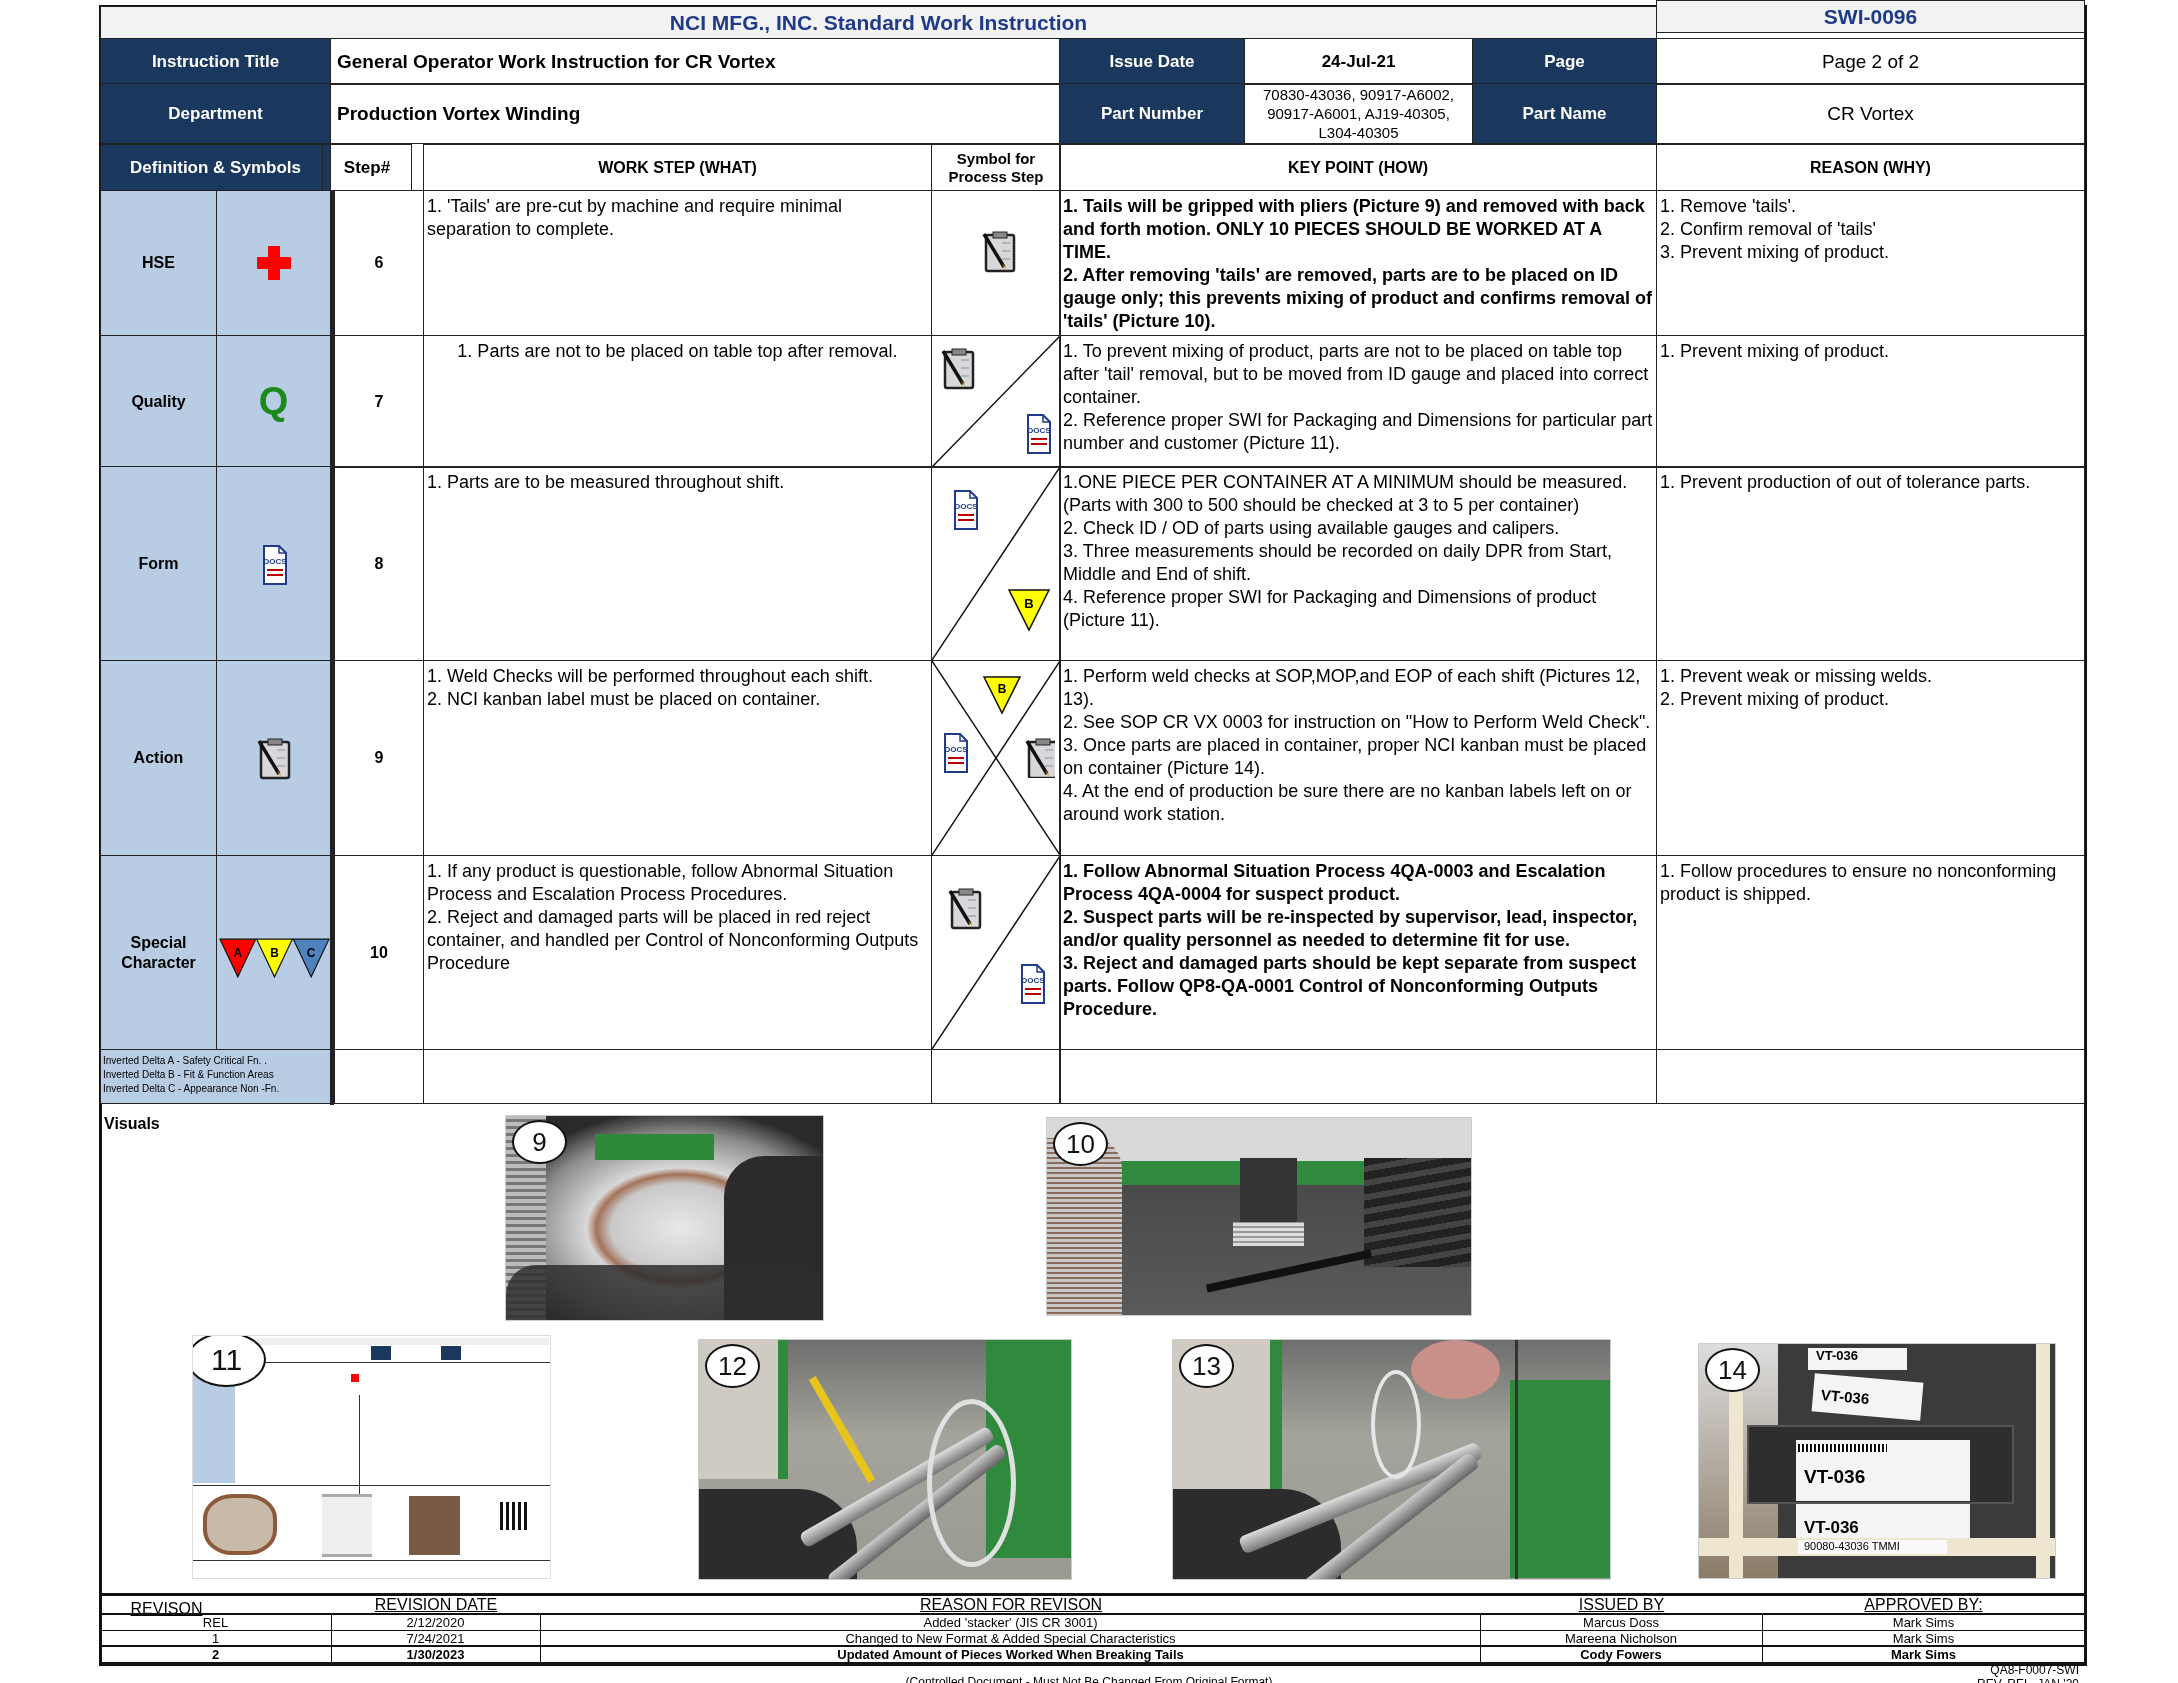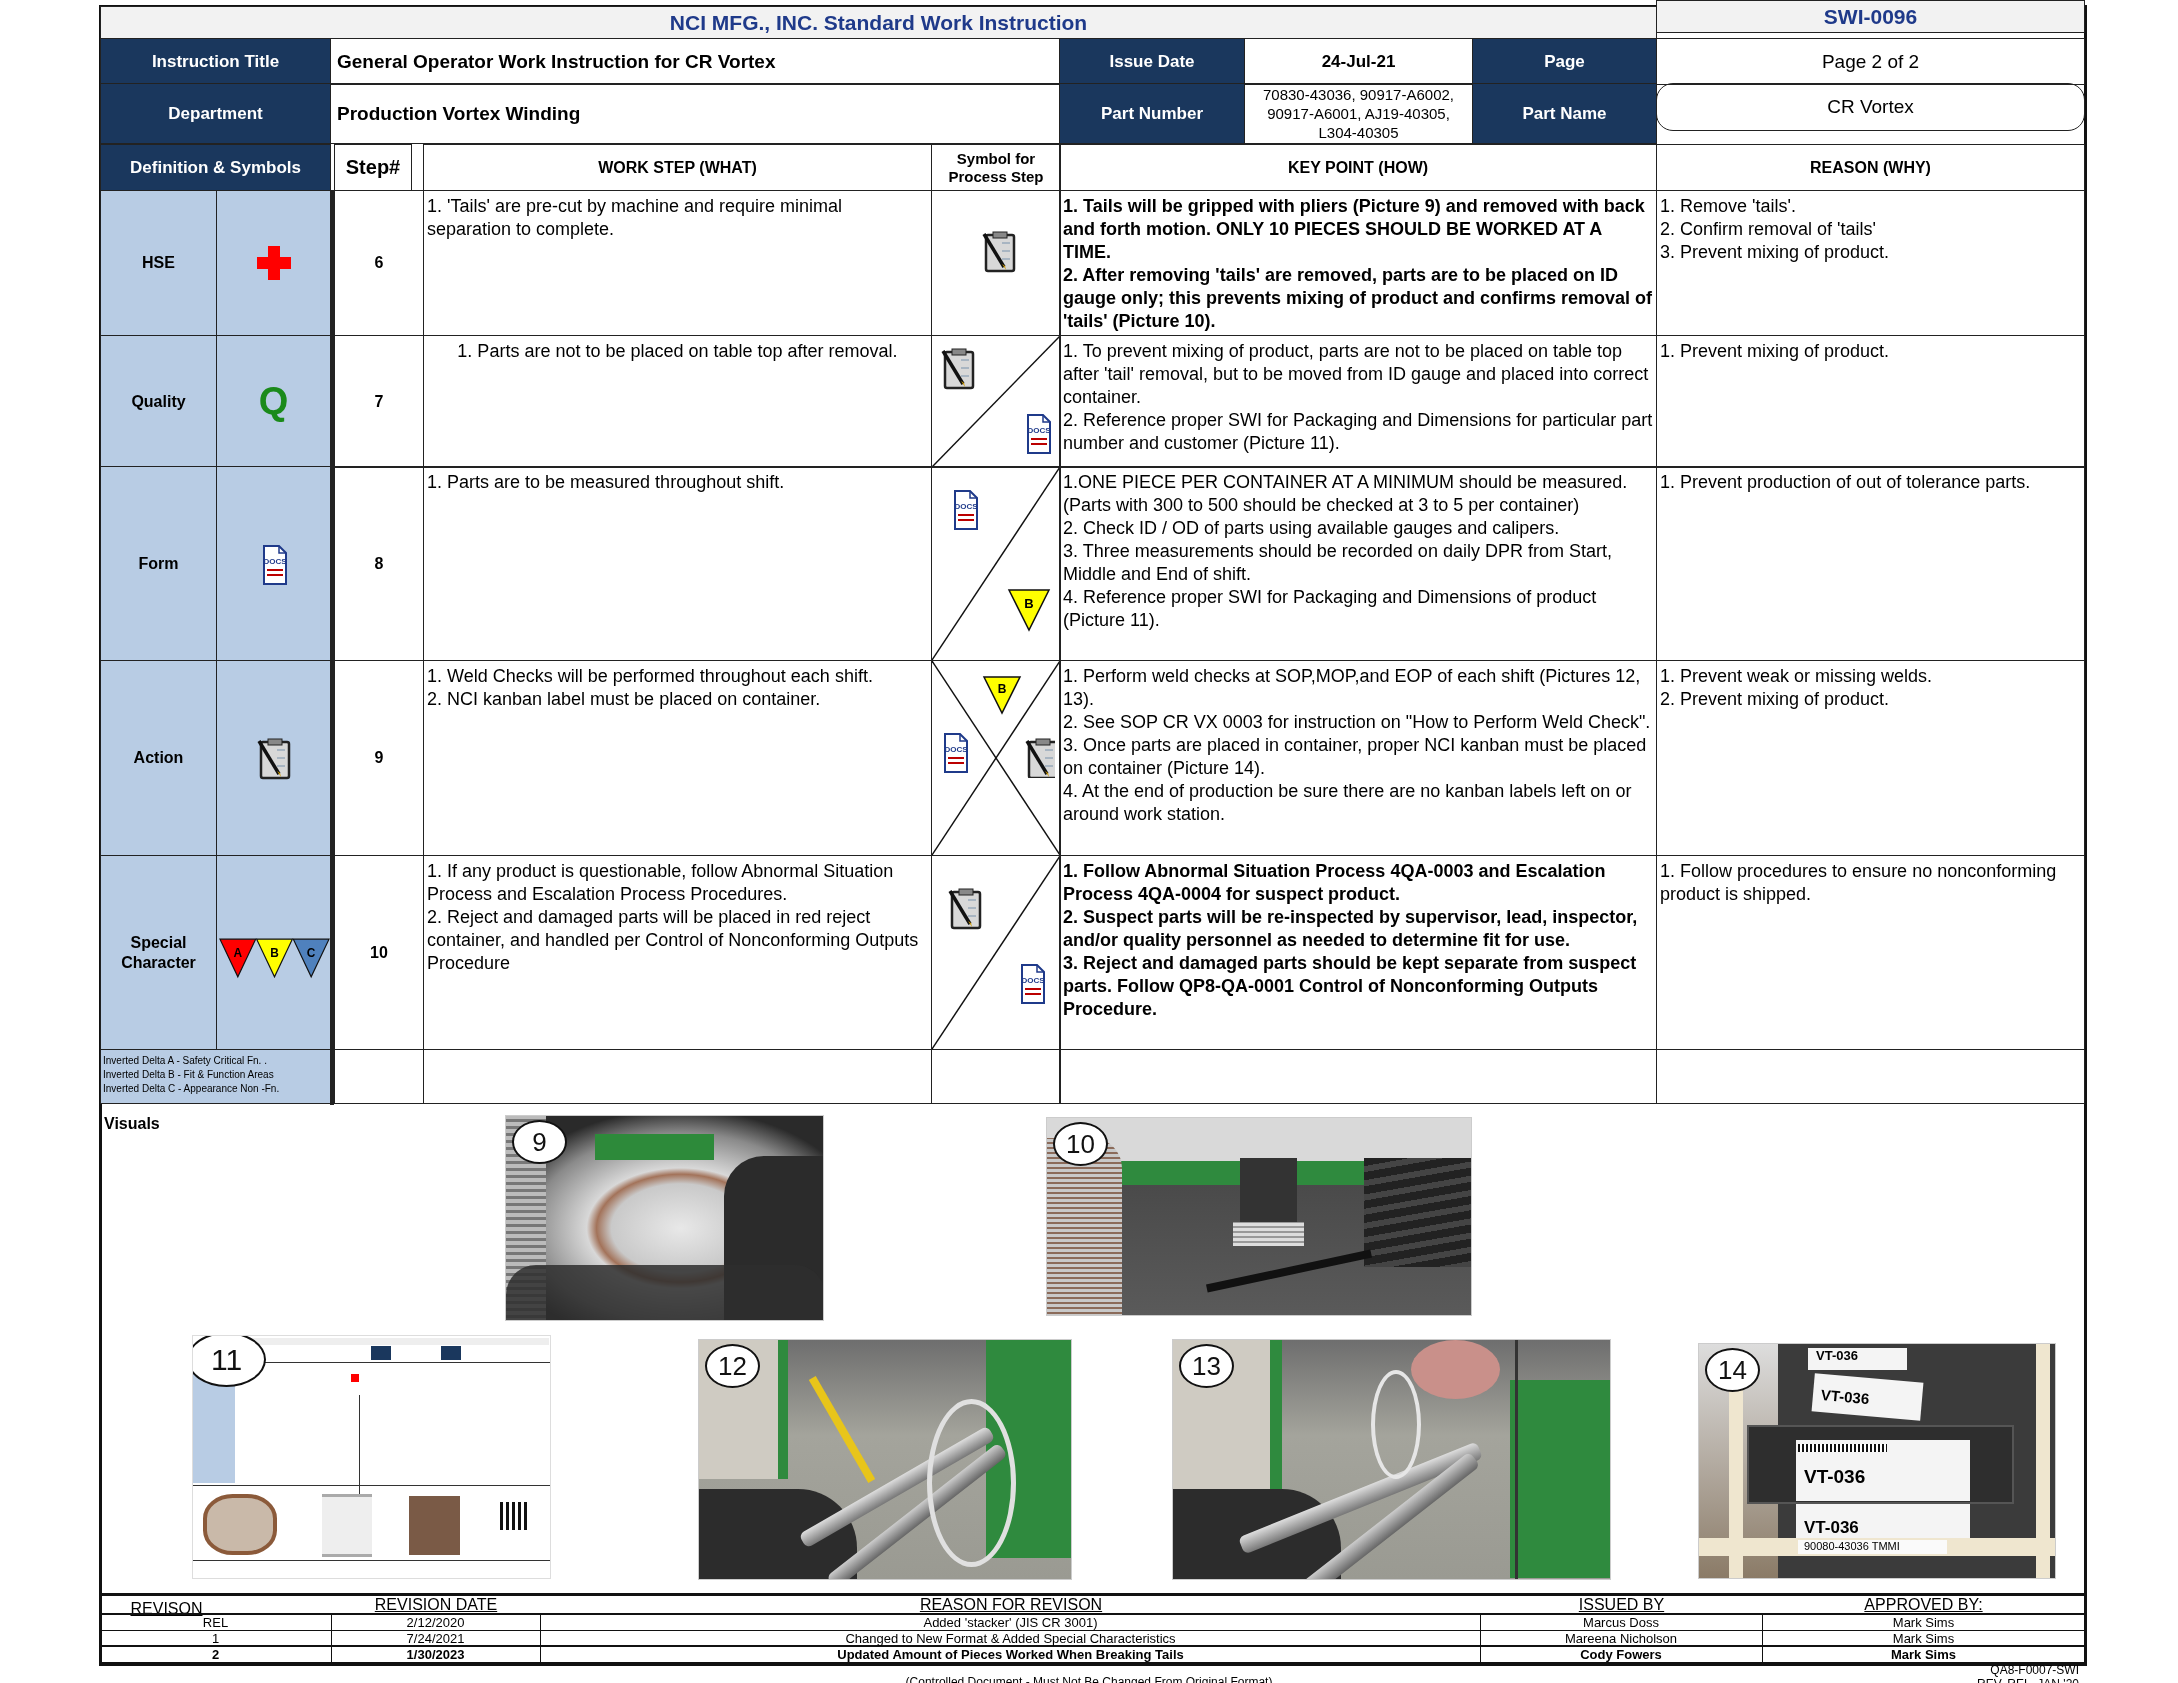"CR Vortex" div.cell { border-radius: 17px -> none; height: 48px -> 61px }
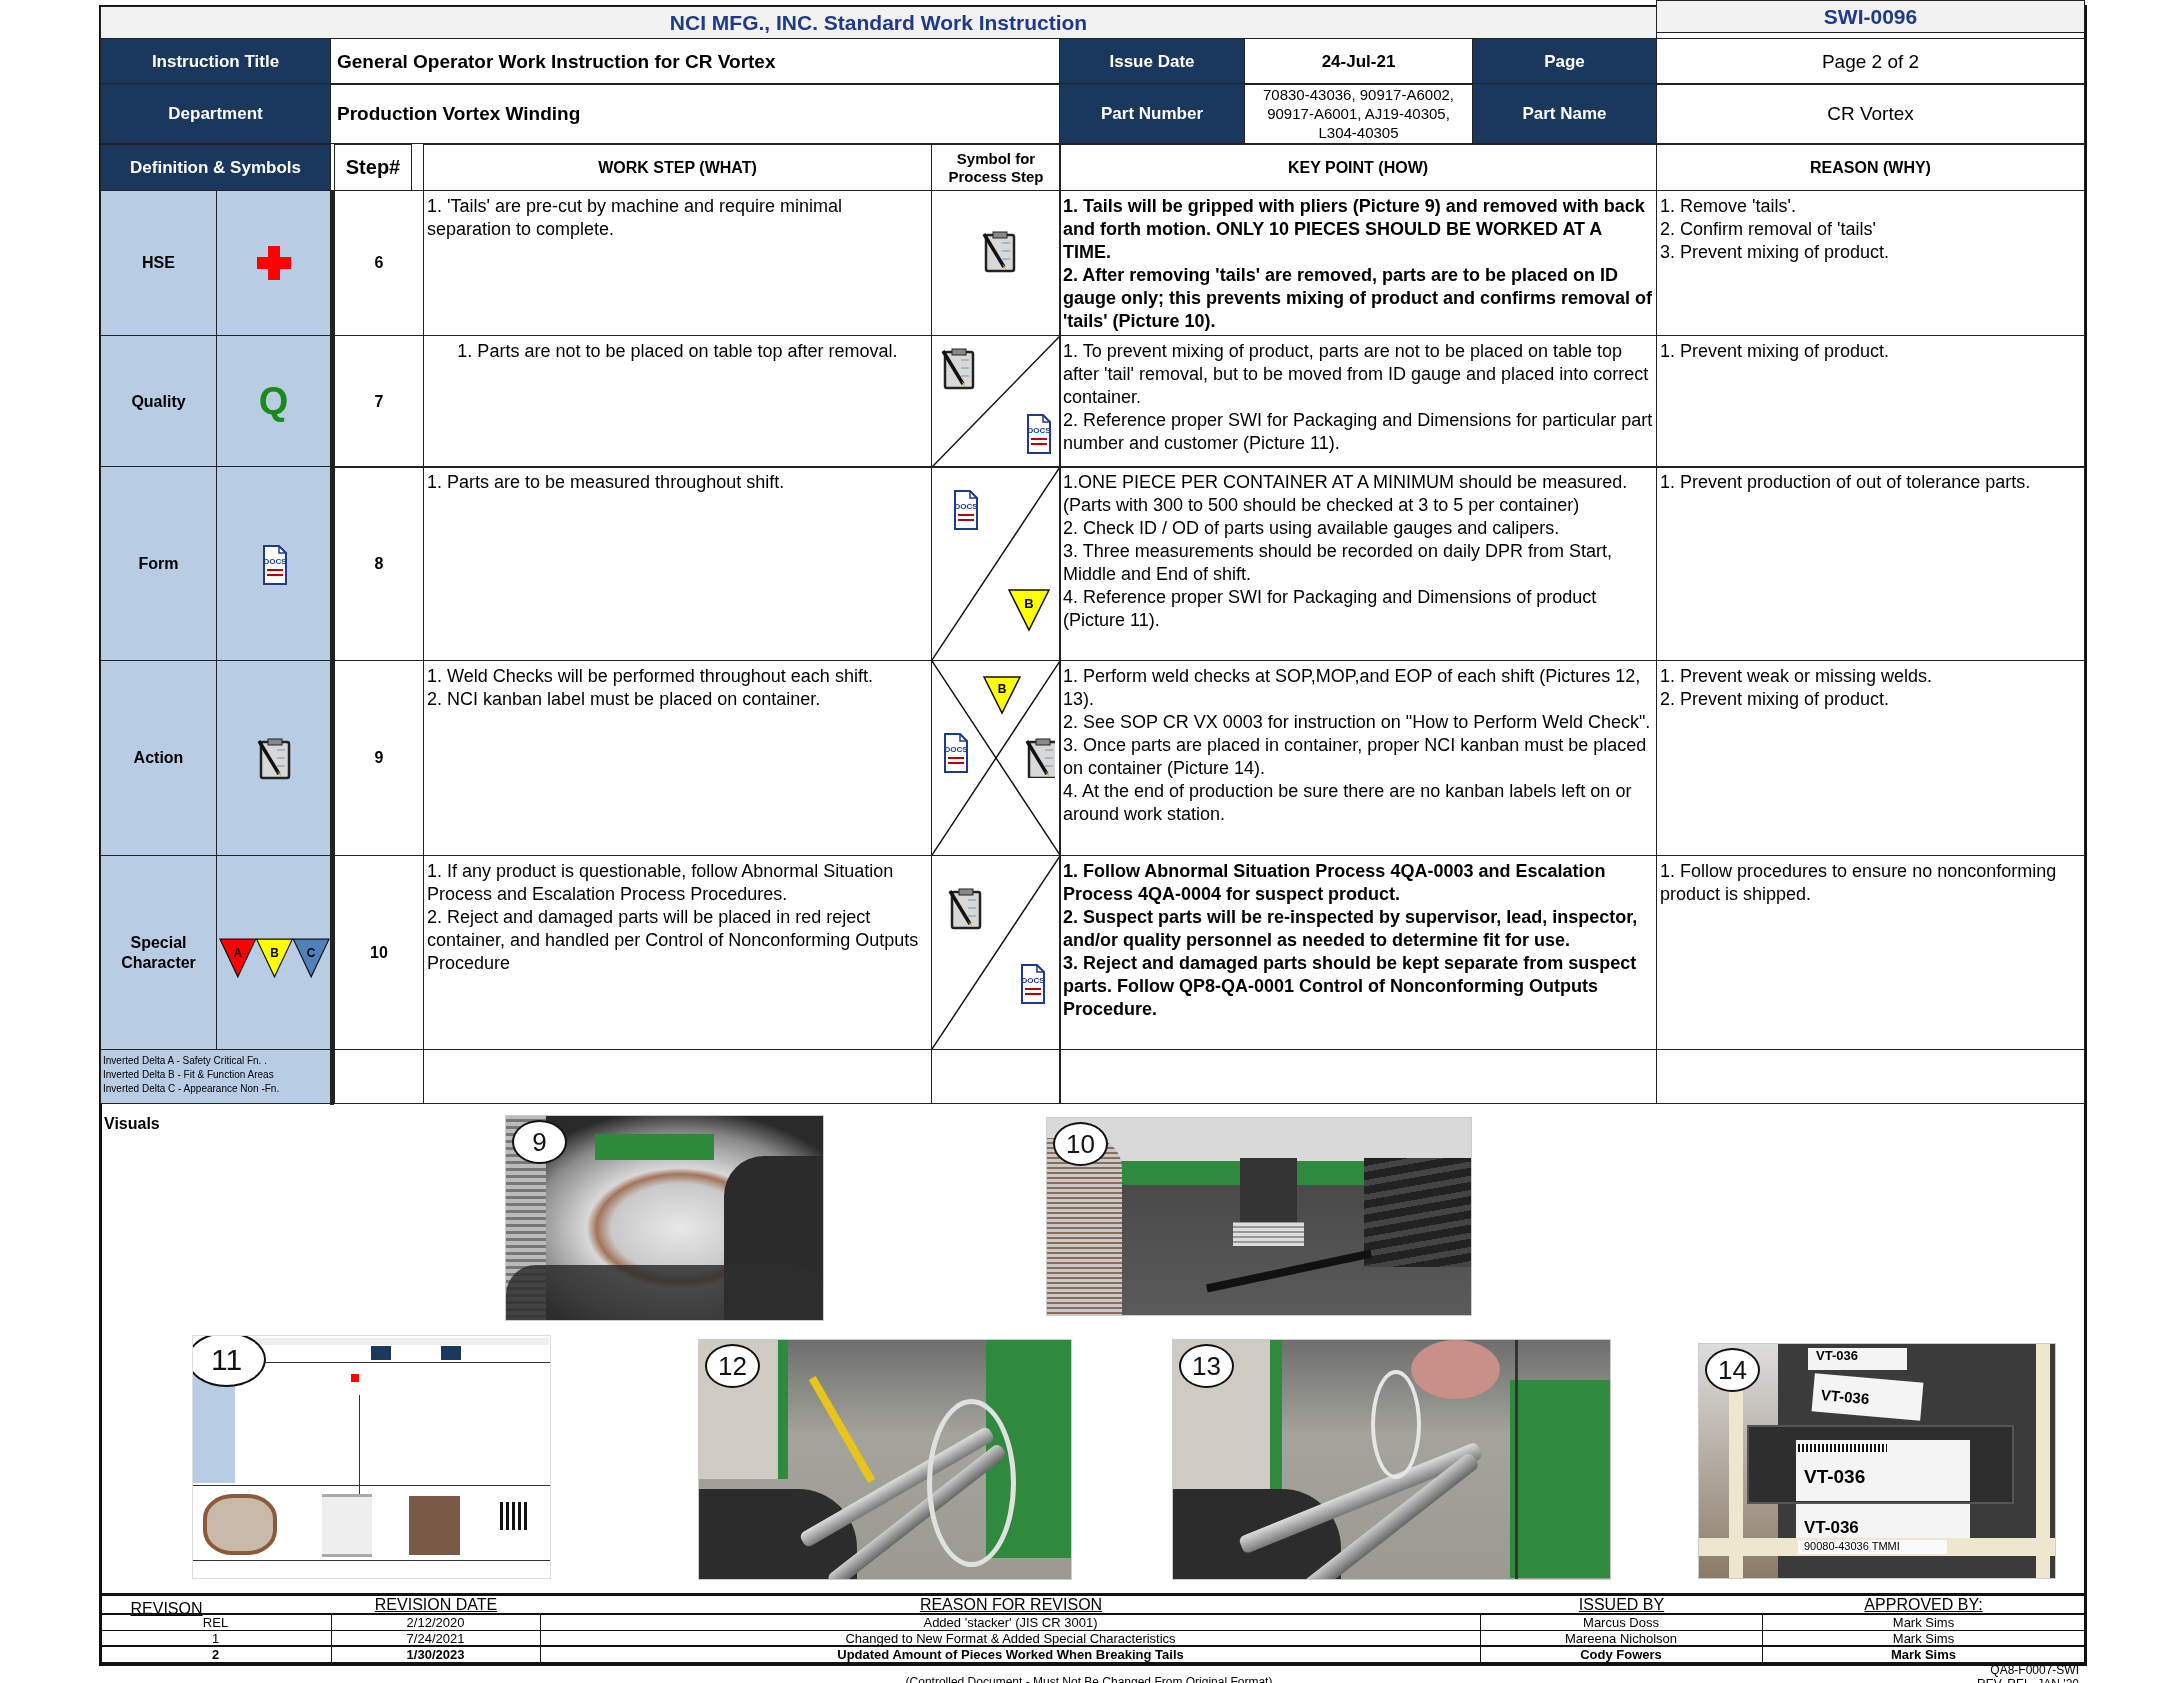"Step#" div.cell { font-size: 20px -> 17px; left: 334px -> 322px; width: 78px -> 90px }
